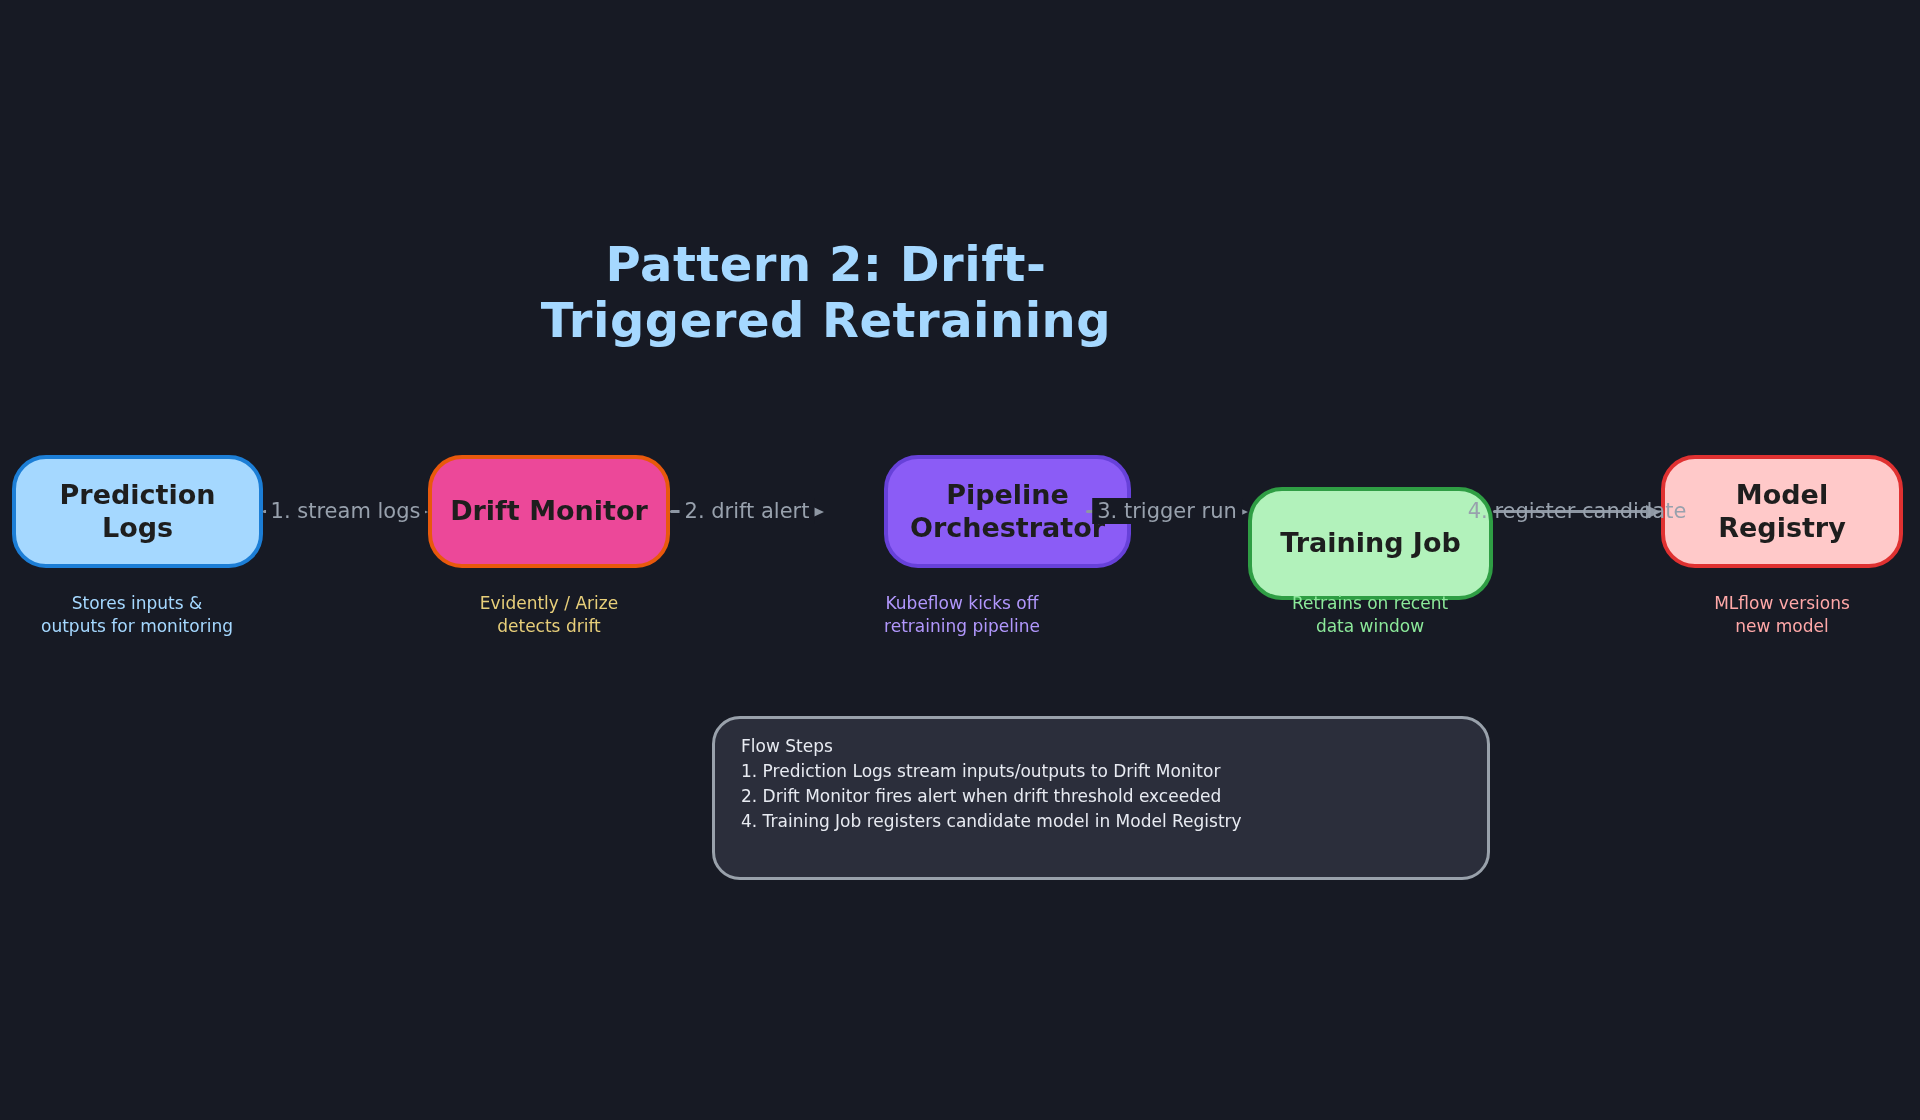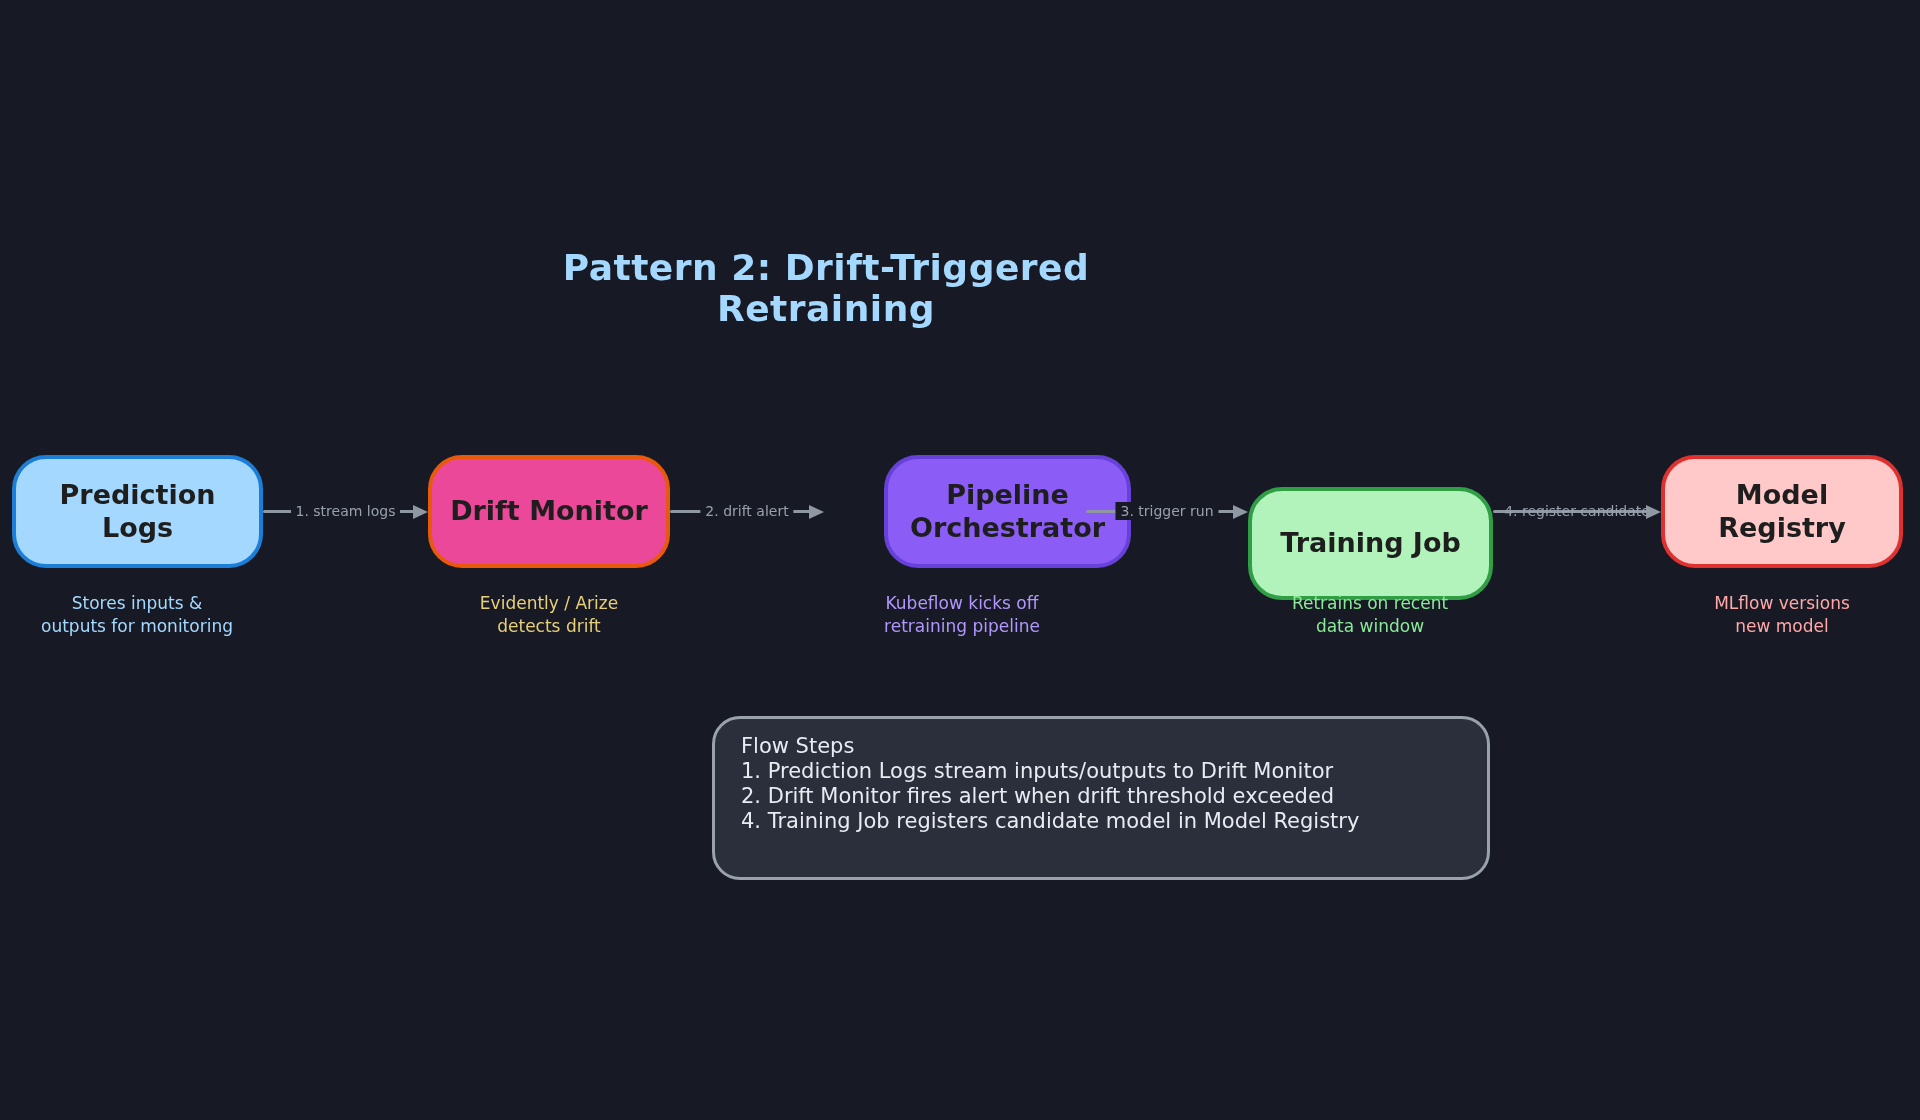"Pattern 2: Drift-Triggered Retraining" .title { font-size: 36px -> 48px; margin-top: 11px -> none }
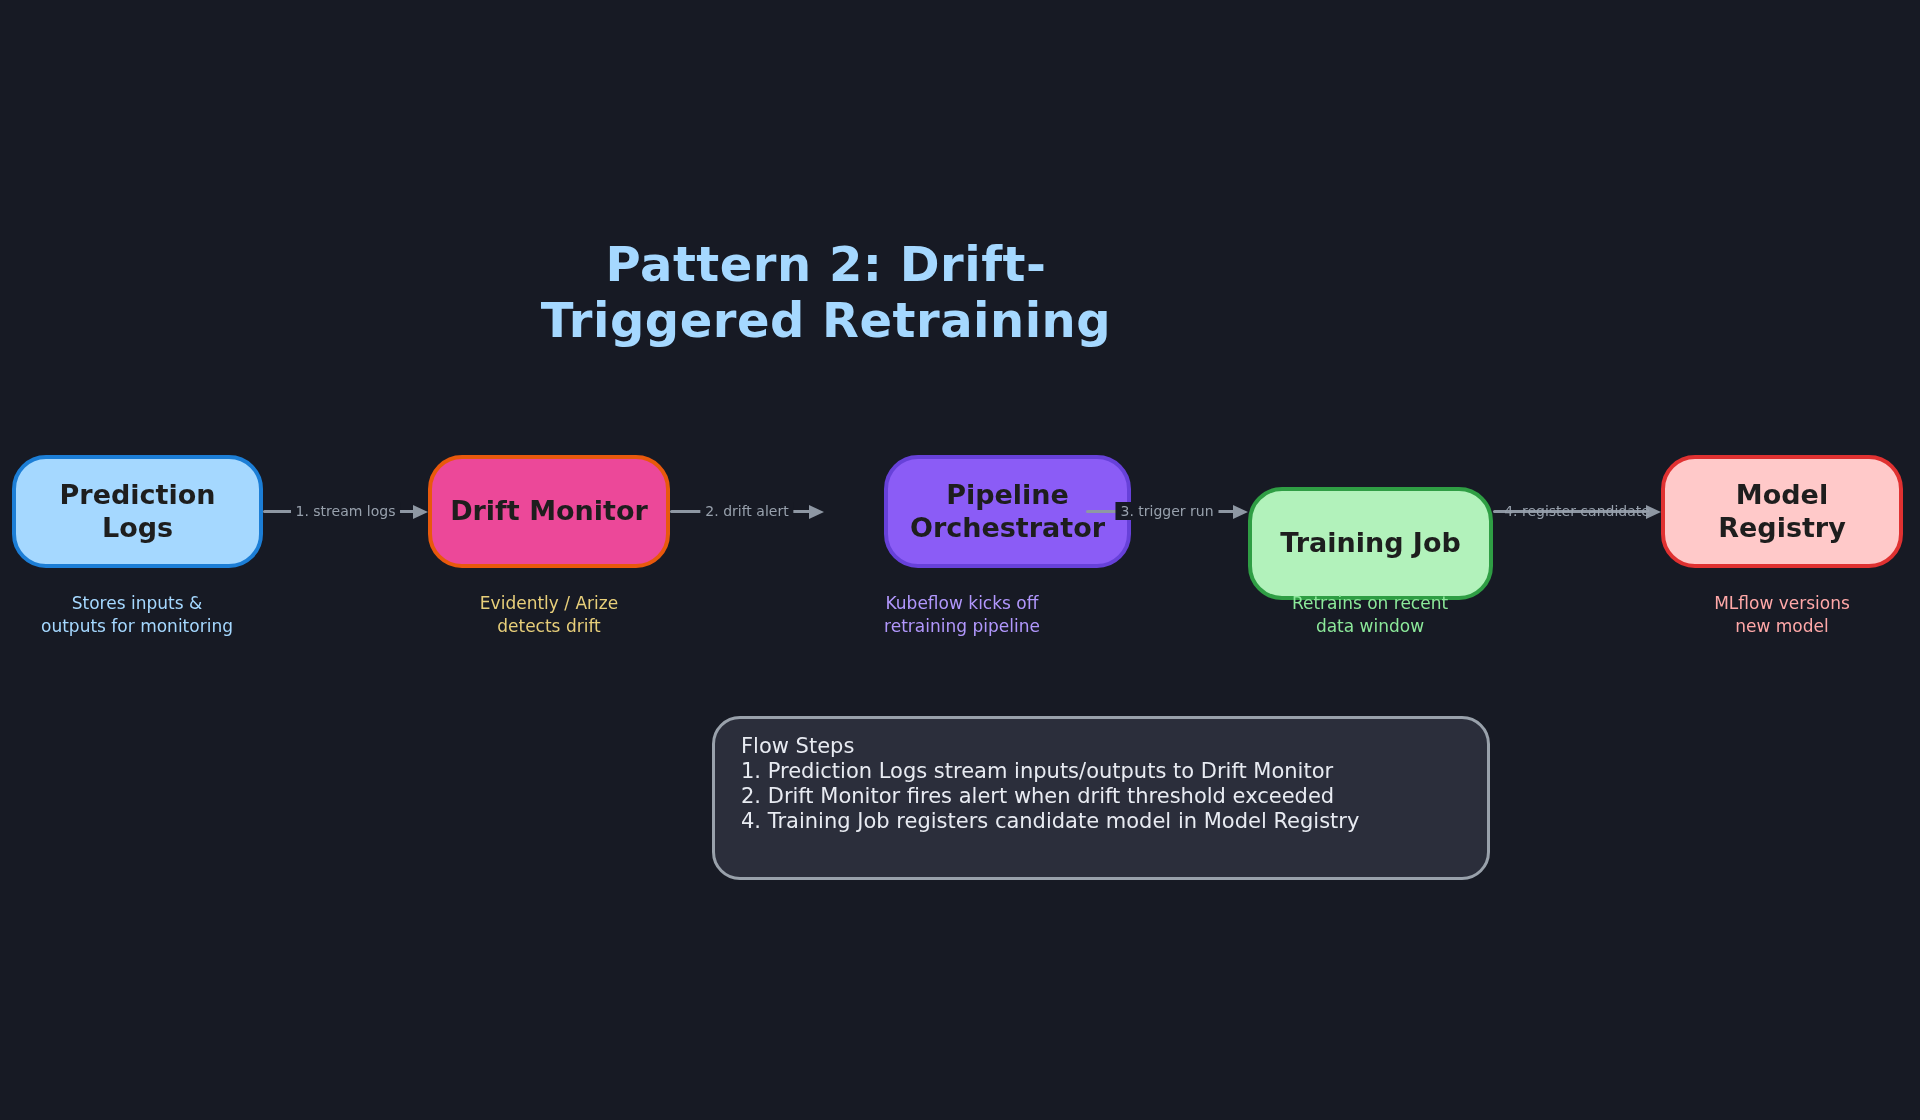"1. stream logs" .arrow-label { font-size: 14px -> 21px }
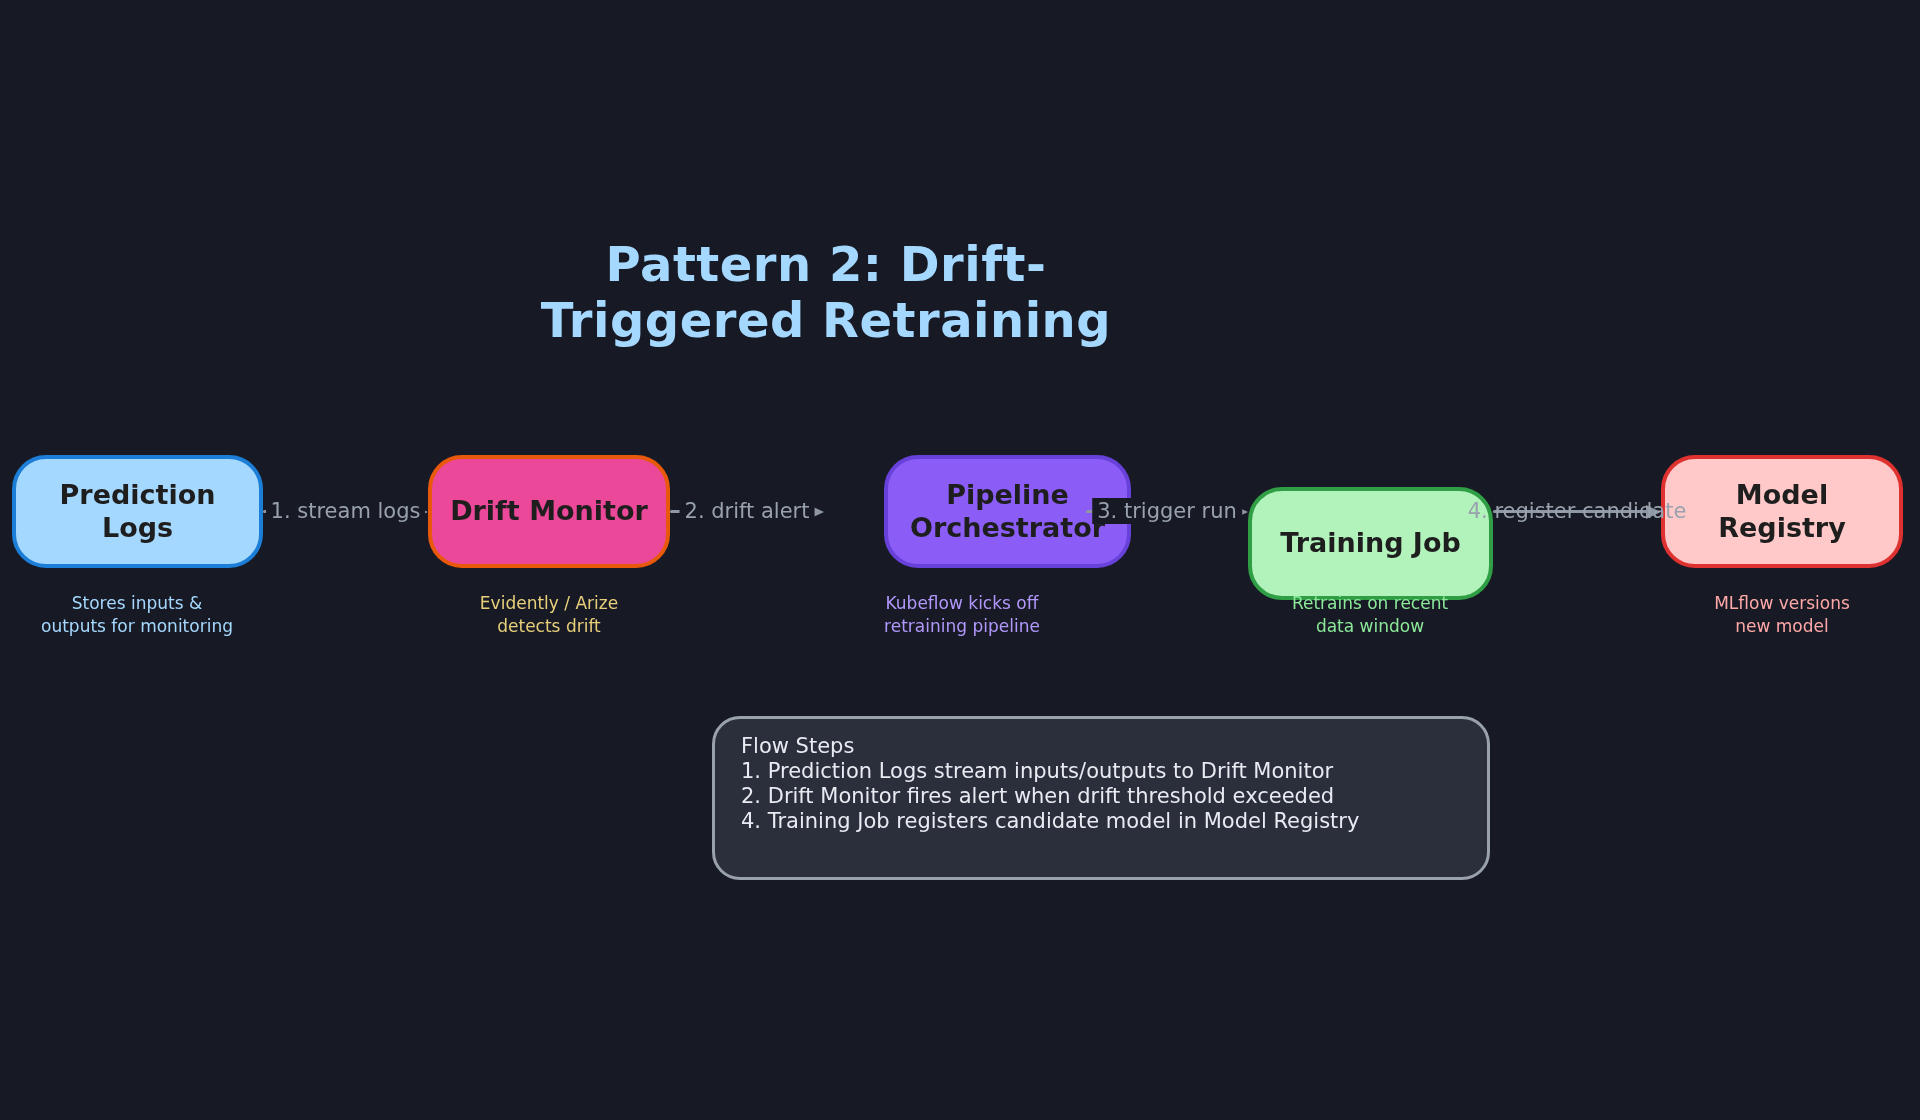"Flow Steps" .flow-panel { font-size: 21px -> 17px }
